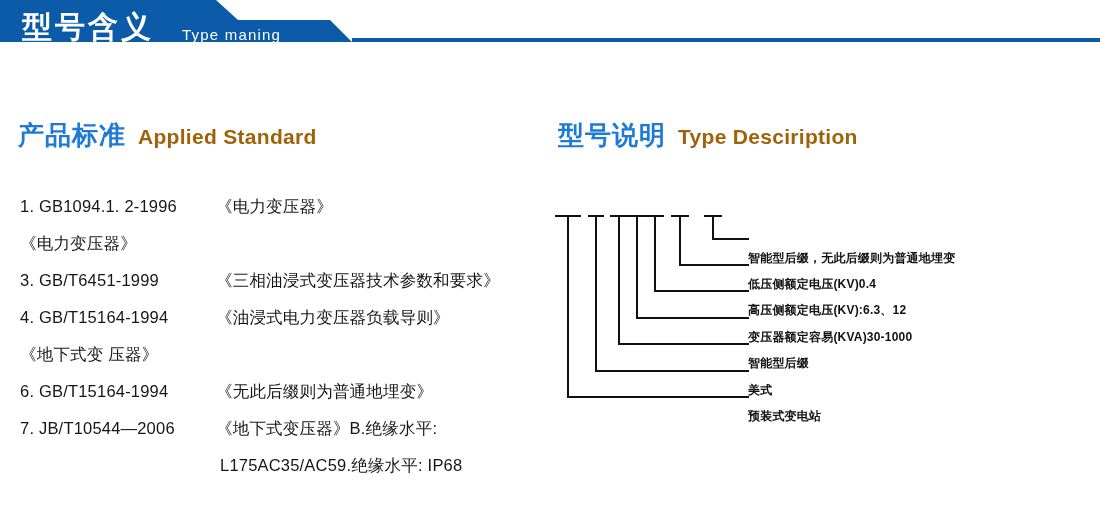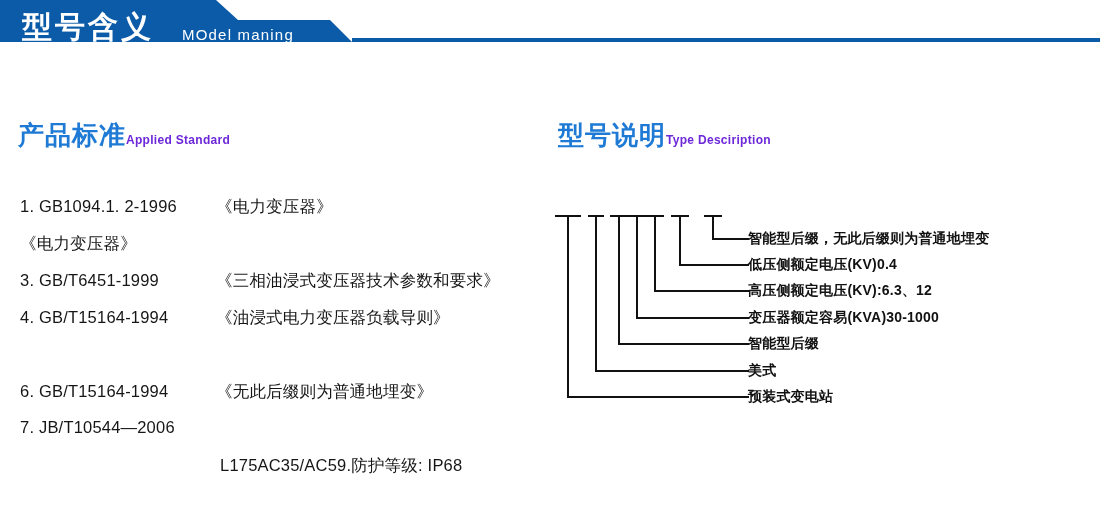"MOdel maning" div.banner-en { text: MOdel -> Type }
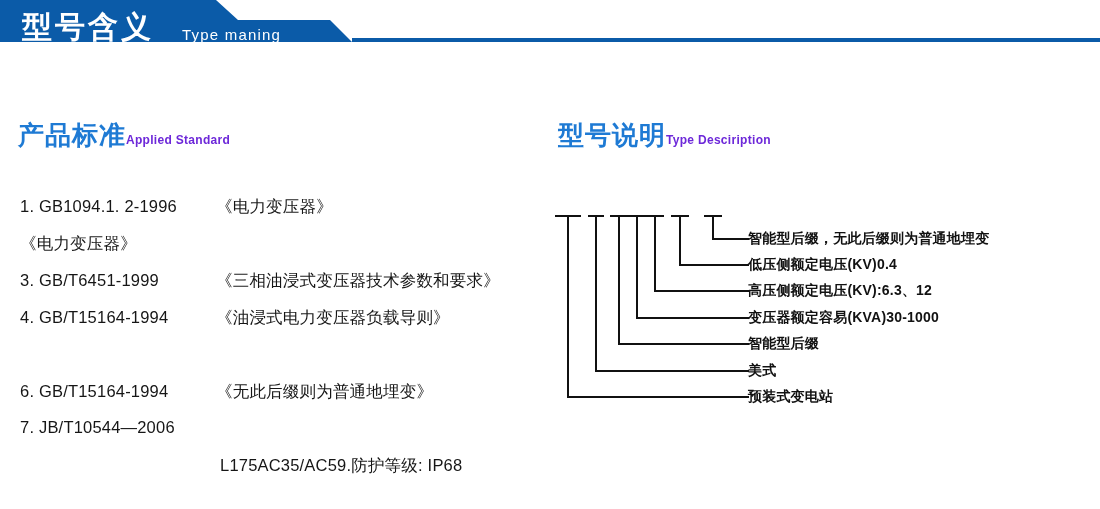"Applied Standard" .sec-head .en { color: #6d28d9 -> #a16207; font-size: 12px -> 21px; margin-left: none -> 12px }
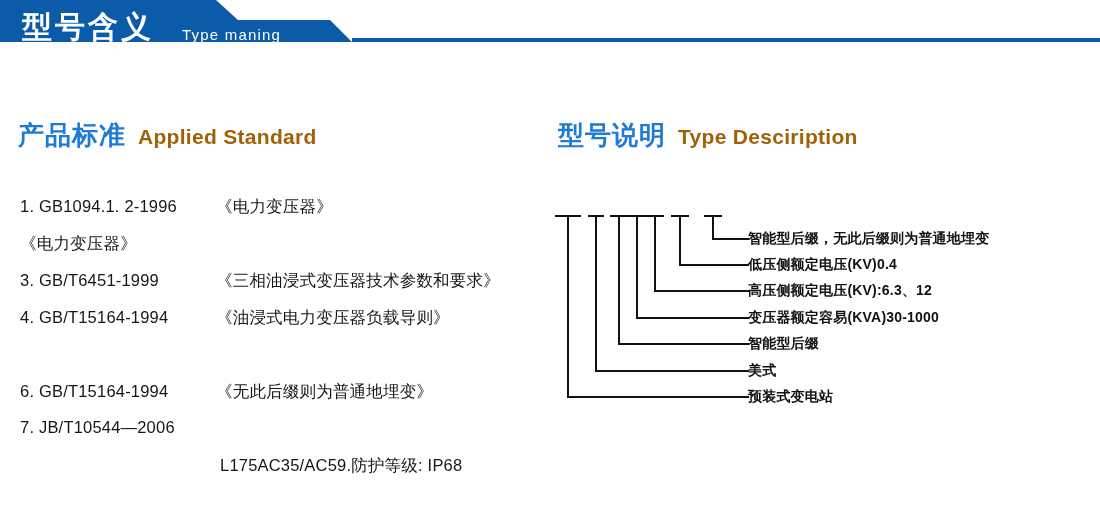"智能型后缀，无此后缀则为普通地埋变" .dlabel { font-size: 14px -> 12px; margin-top: none -> 20px }
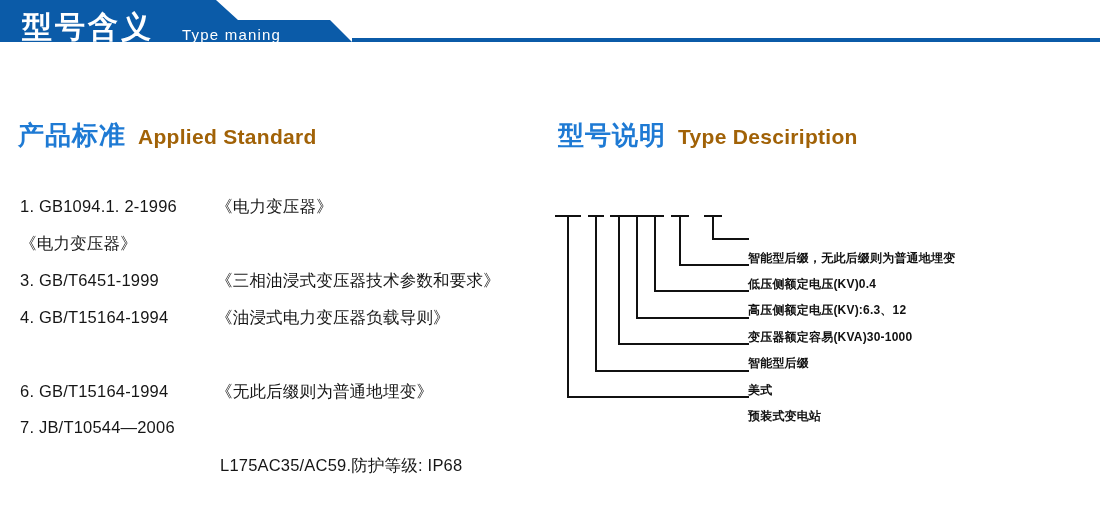"《地下式变 压器》" span.std-title { html: none -> <span>《地下式变 压器》</span> }
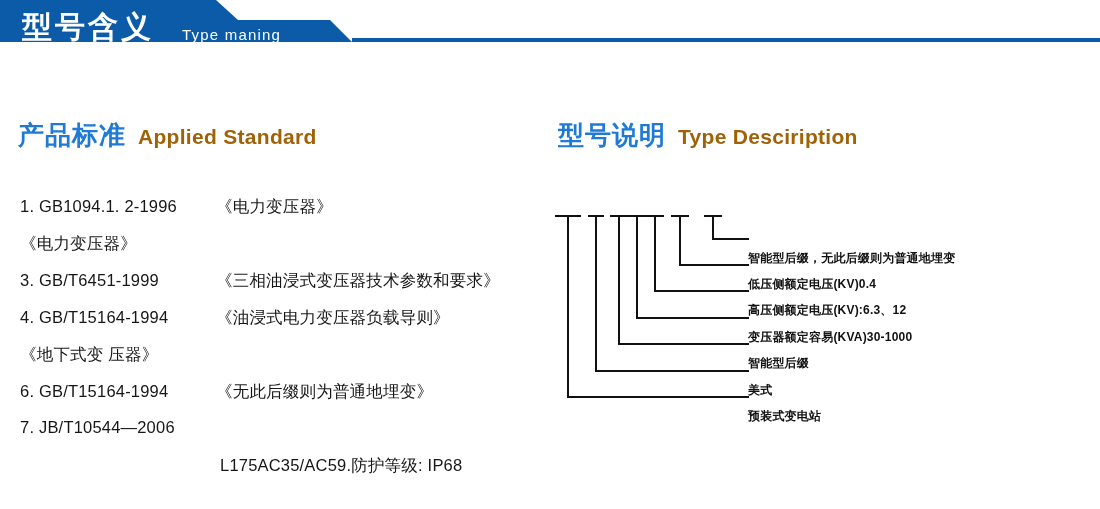"《地下式变压器》B.绝缘水平:" span.std-title { html: none -> <span>《地下式变压器》B.绝缘水平:</span> }
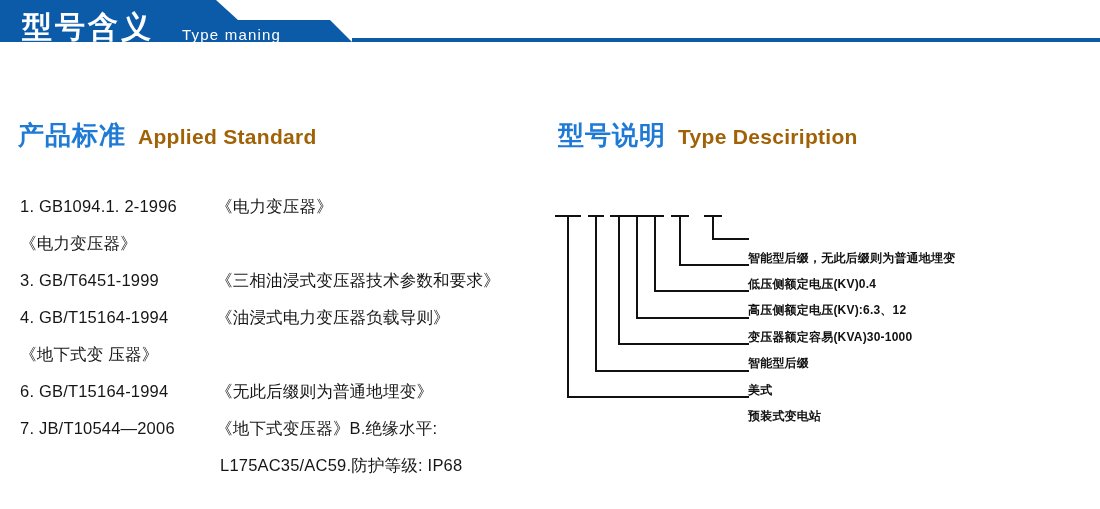"L175AC35/AC59.防护等级: IP68" div.std-cont { text: L175AC35/AC59.防护等级 -> L175AC35/AC59.绝缘水平 }
